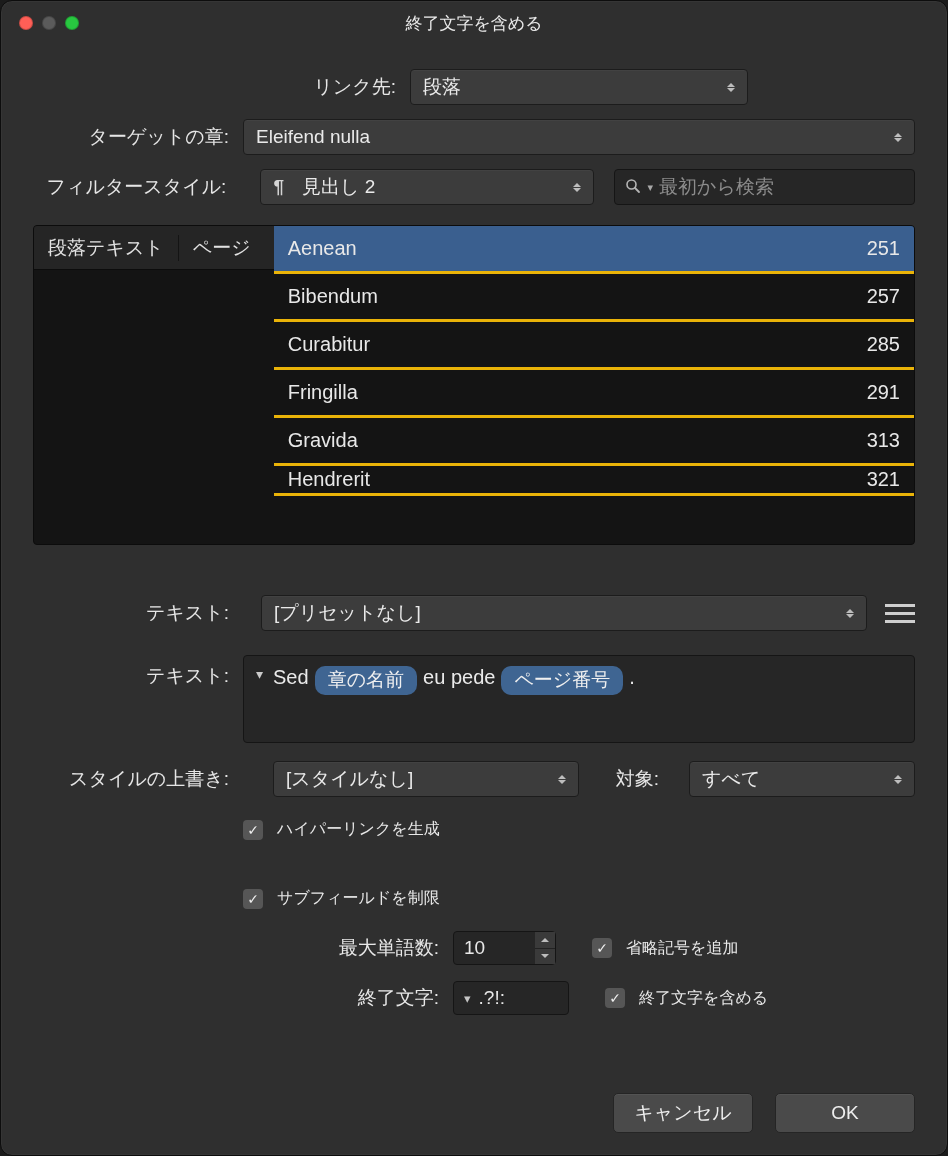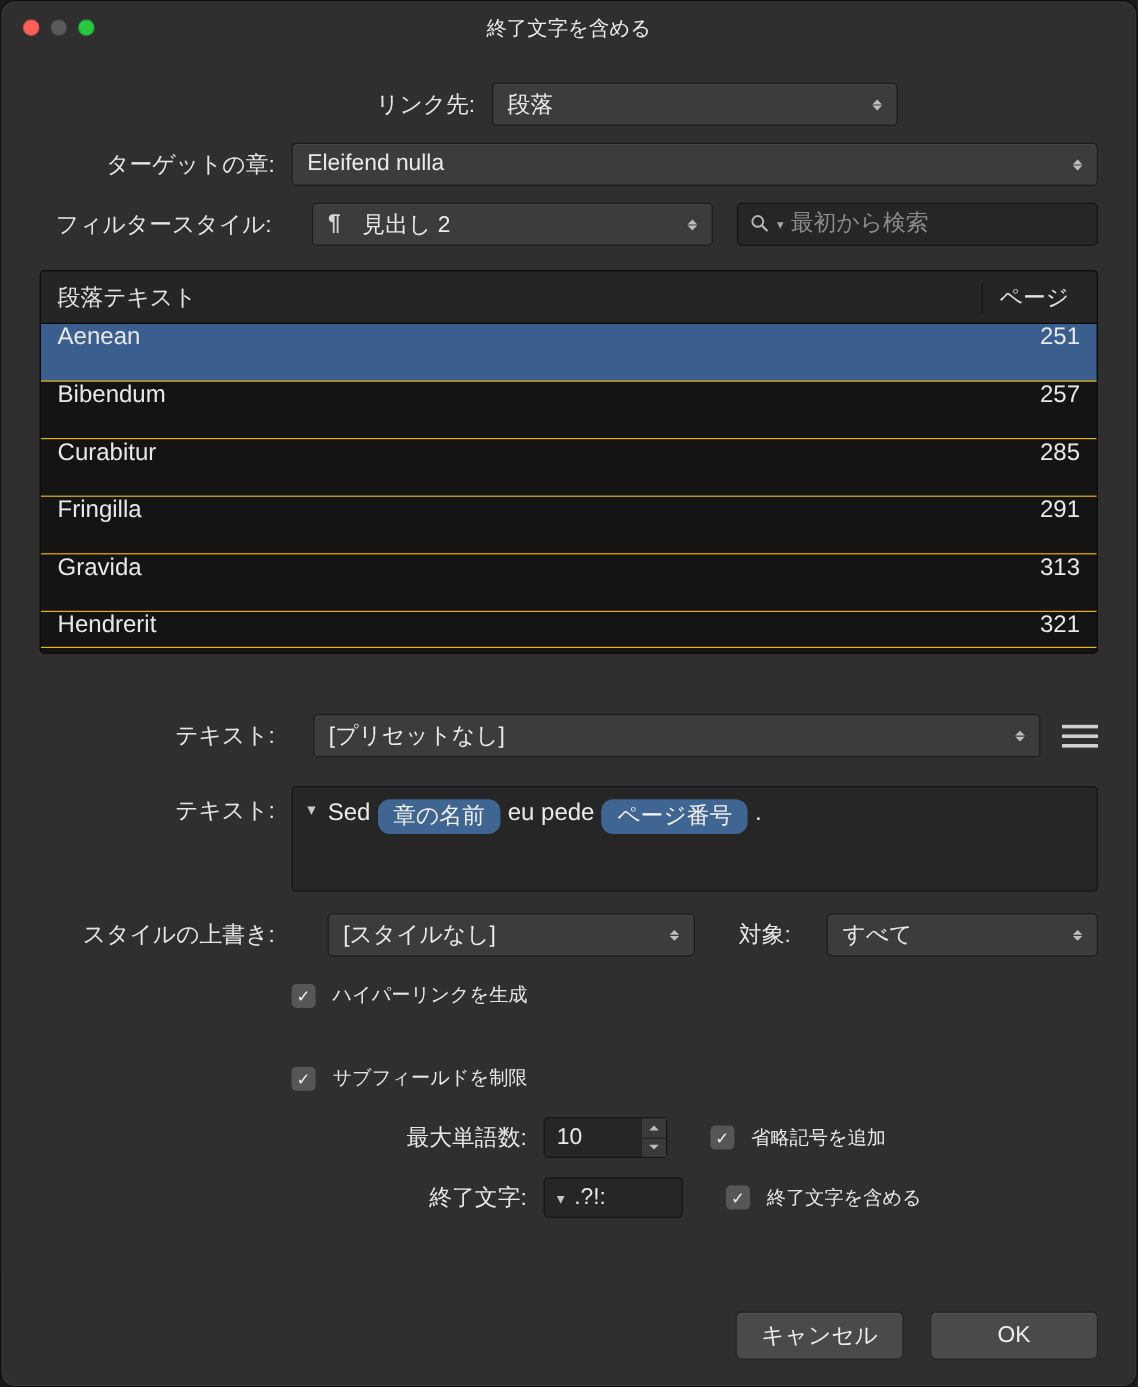"段落テキスト" .table-wrap { flex-direction: column -> row }
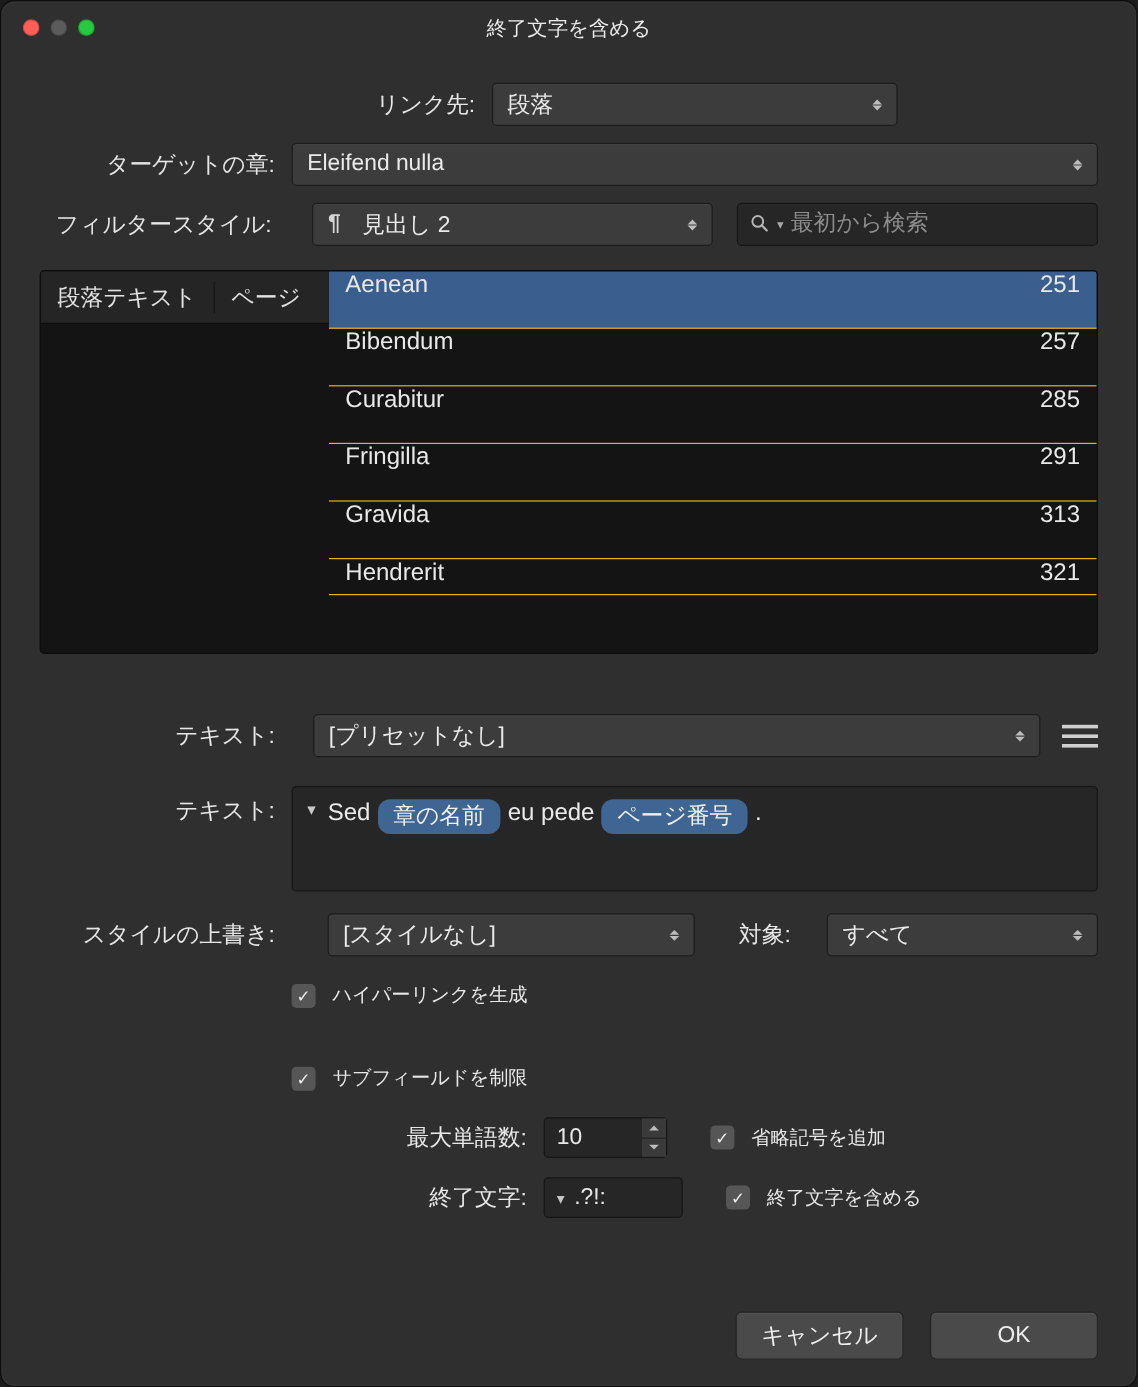"Aenean" .tr { align-items: none -> center; border-bottom: 1px solid #eab308 -> 3px solid #eab308 }
